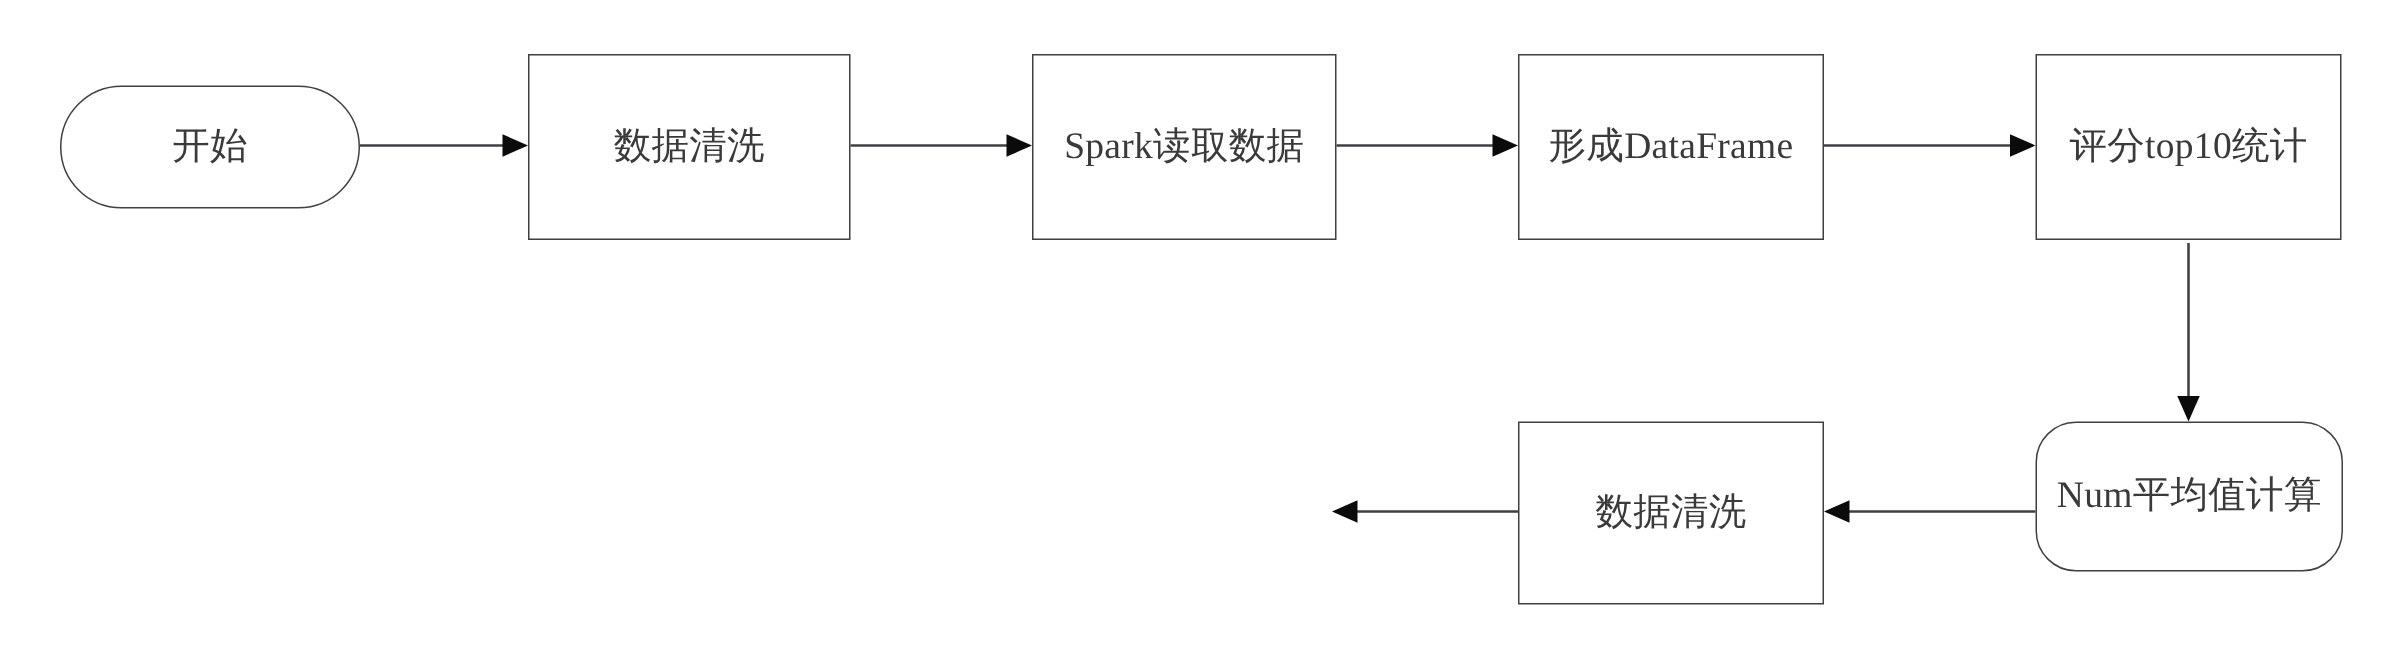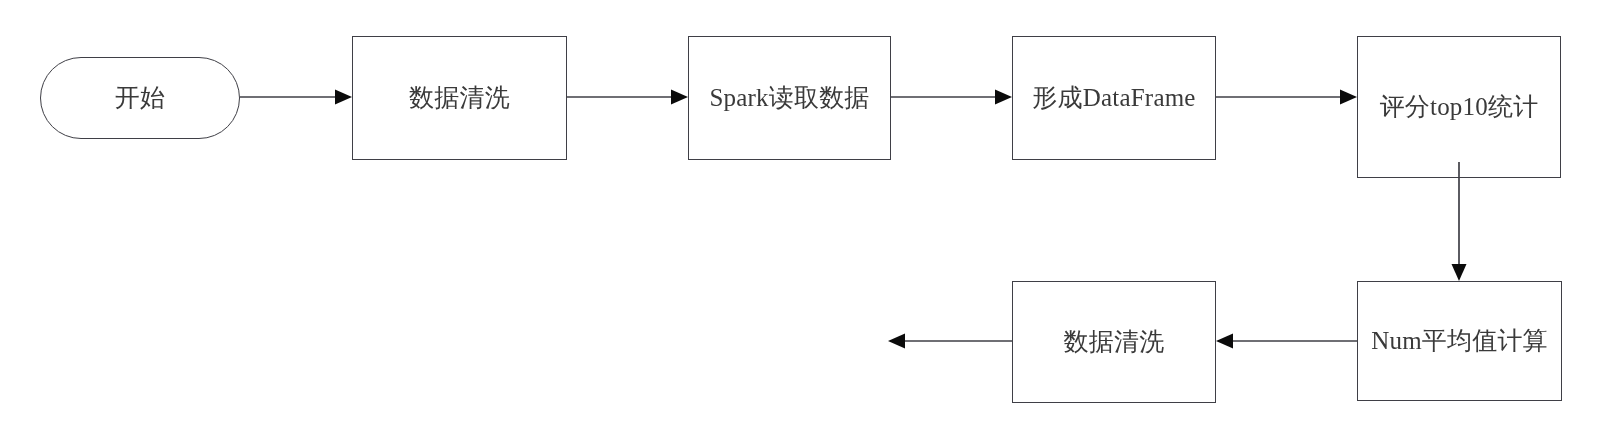"评分top10统计" div.node { height: 142px -> 124px }
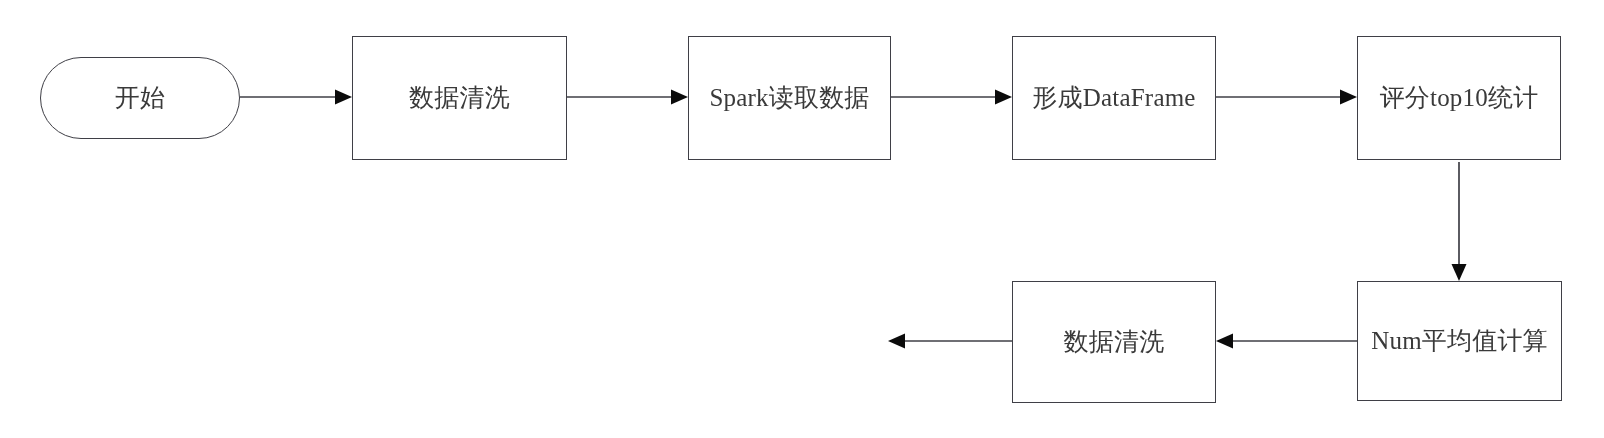"Num平均值计算" div.node { border-radius: none -> 27px; height: 120px -> 100px }
